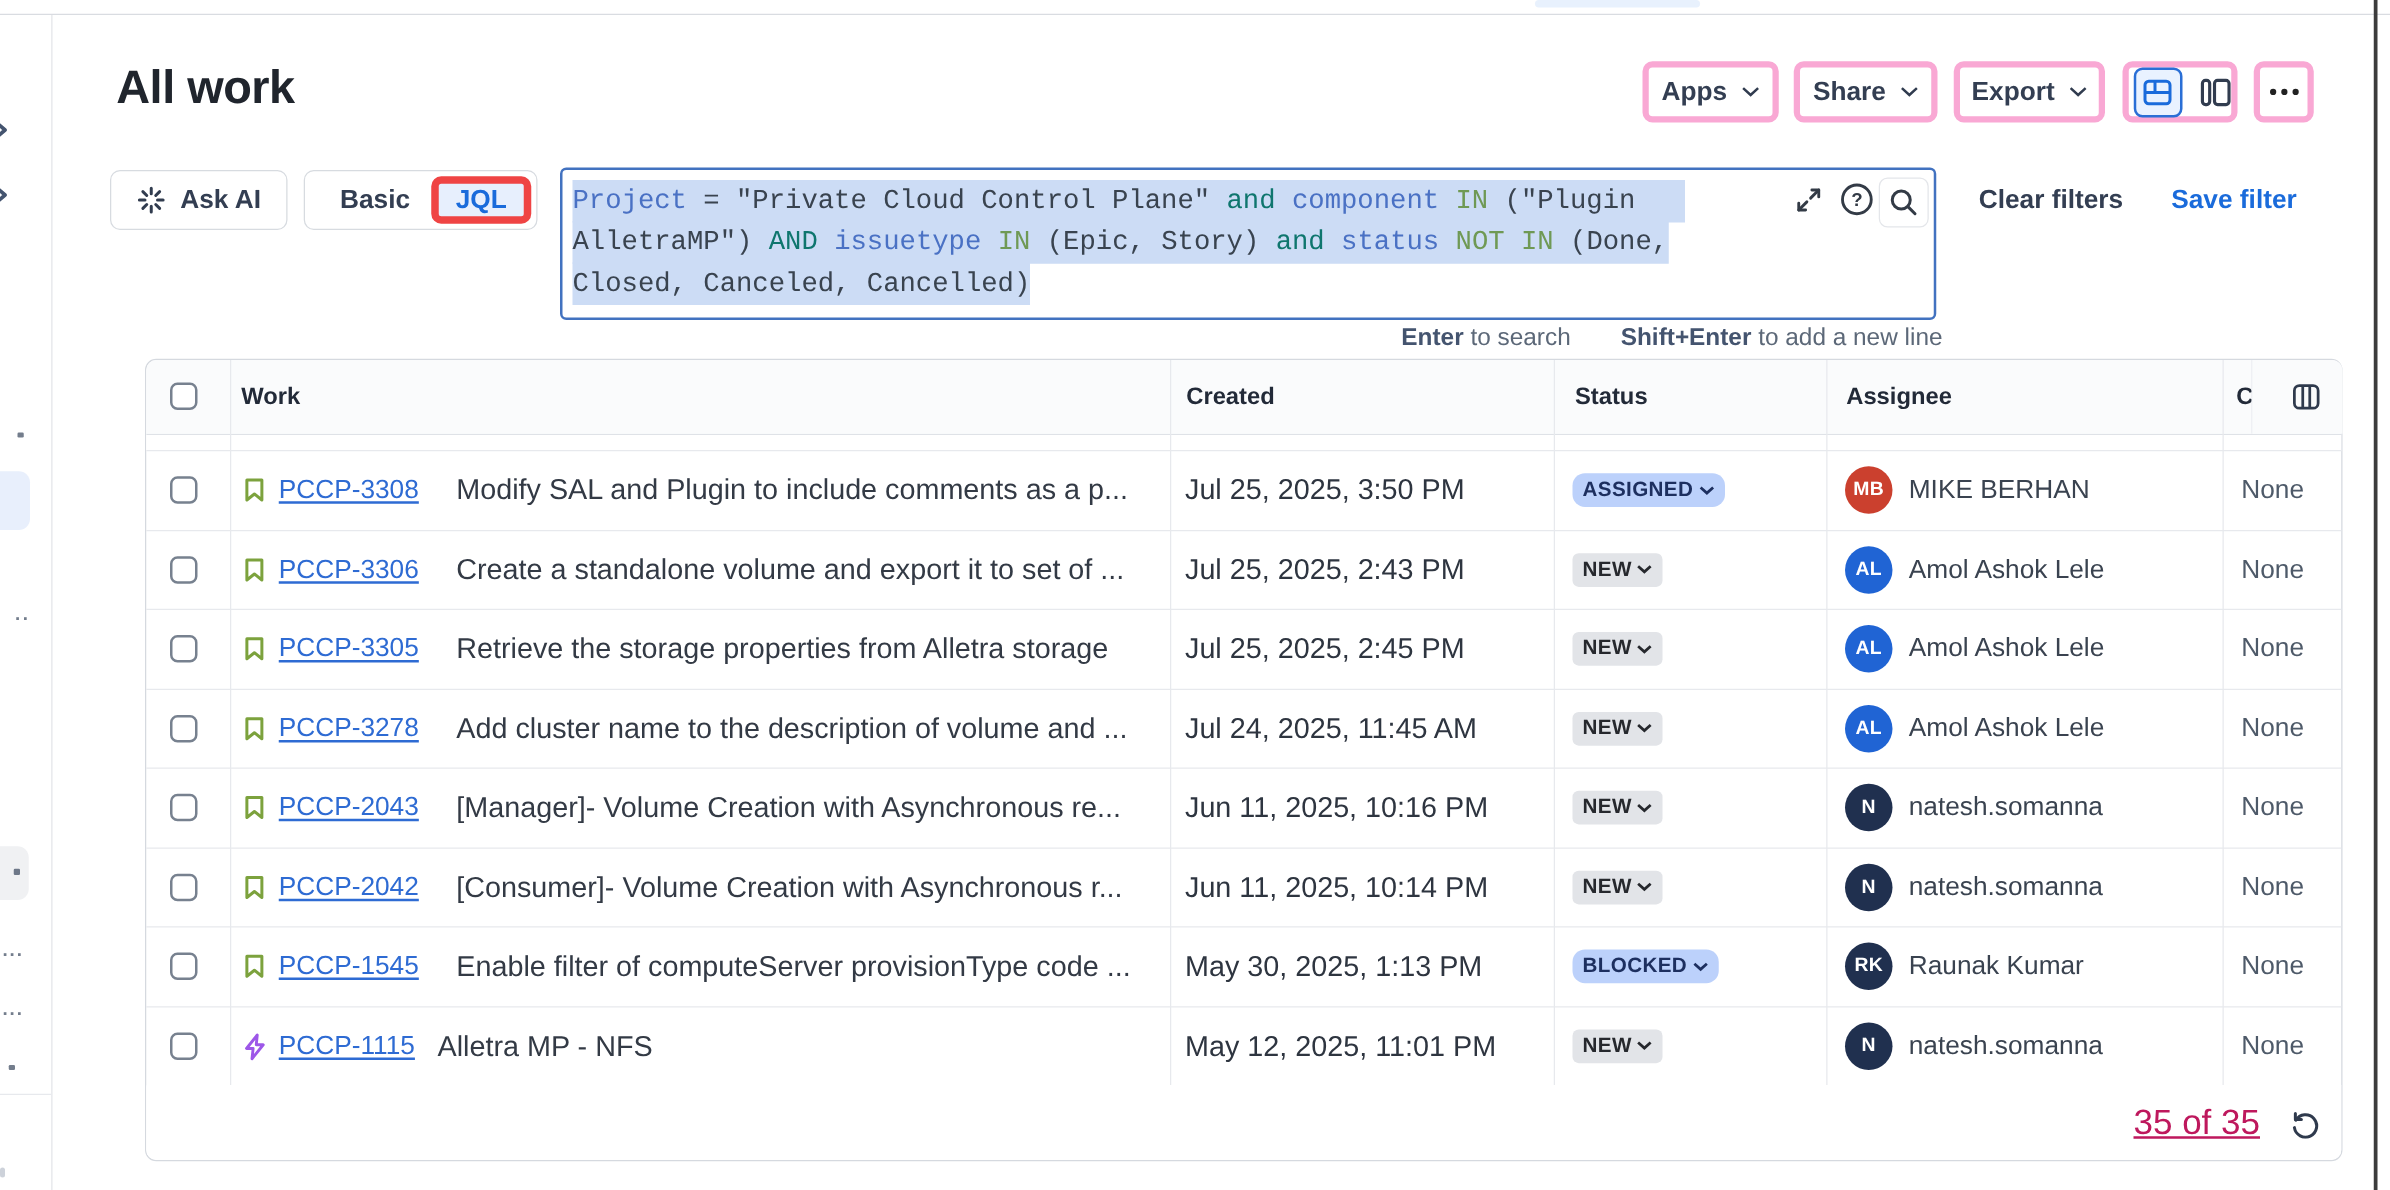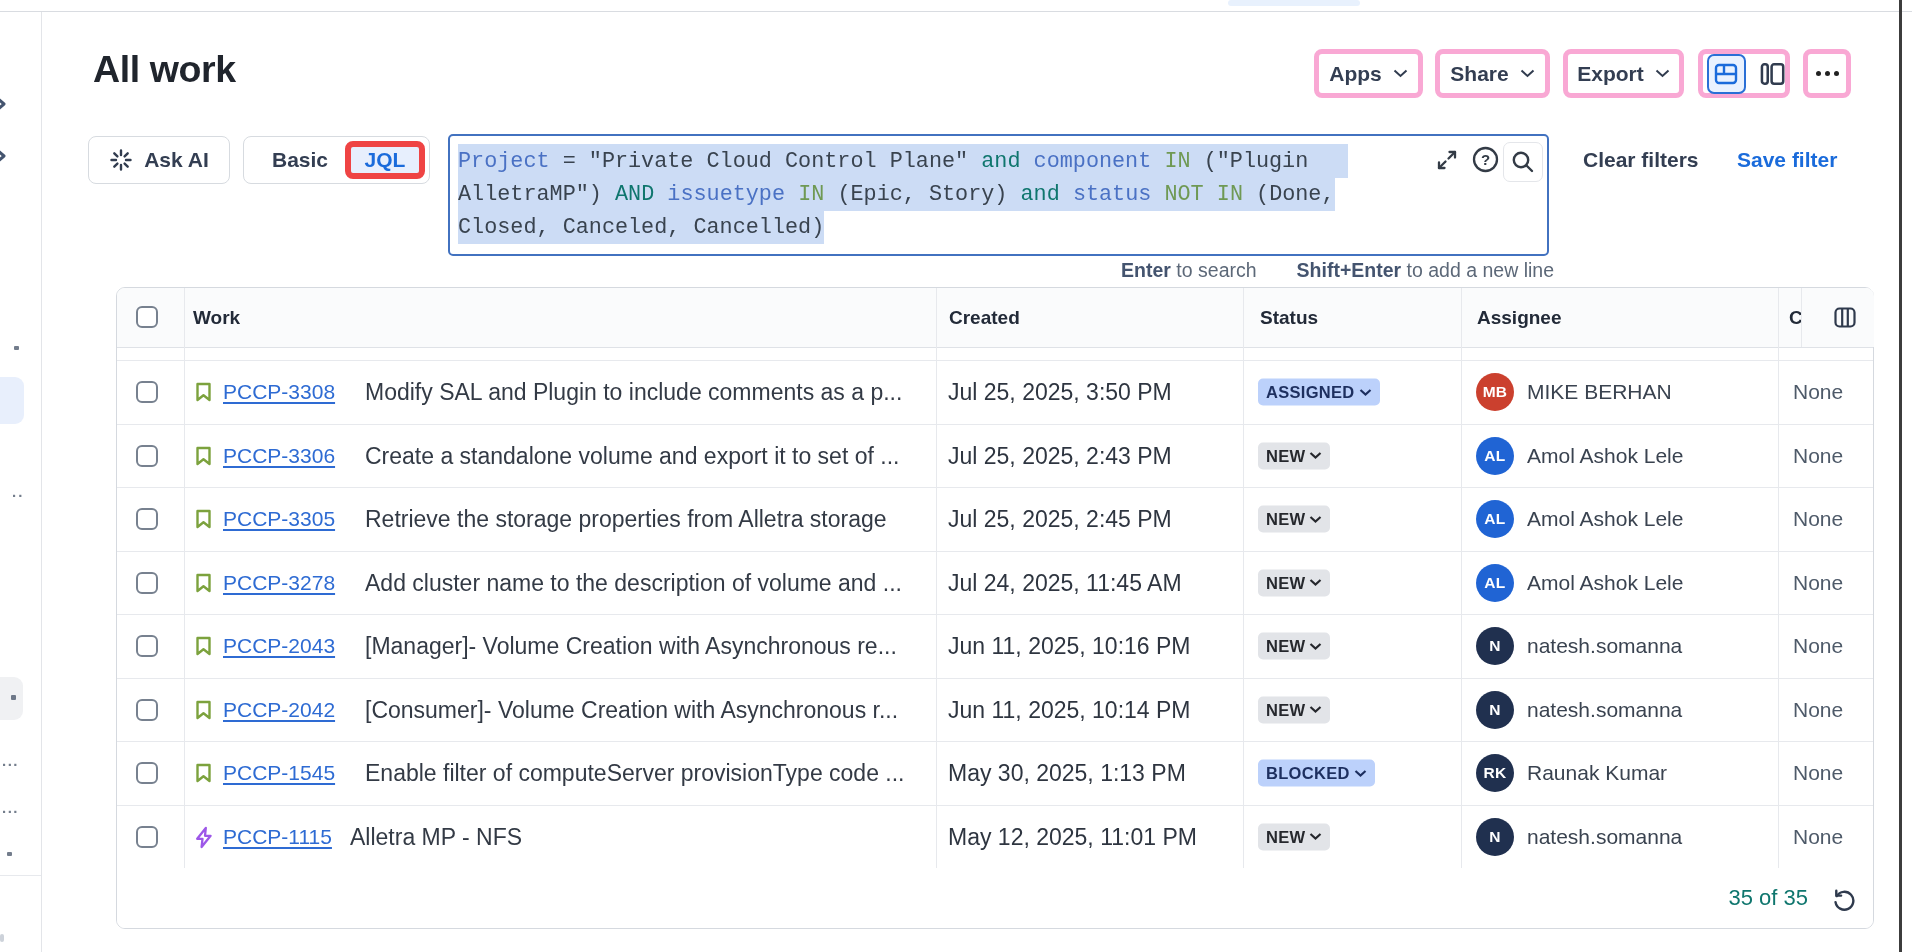"ASSIGNED" .chip.blue { border-radius: none -> 10px }
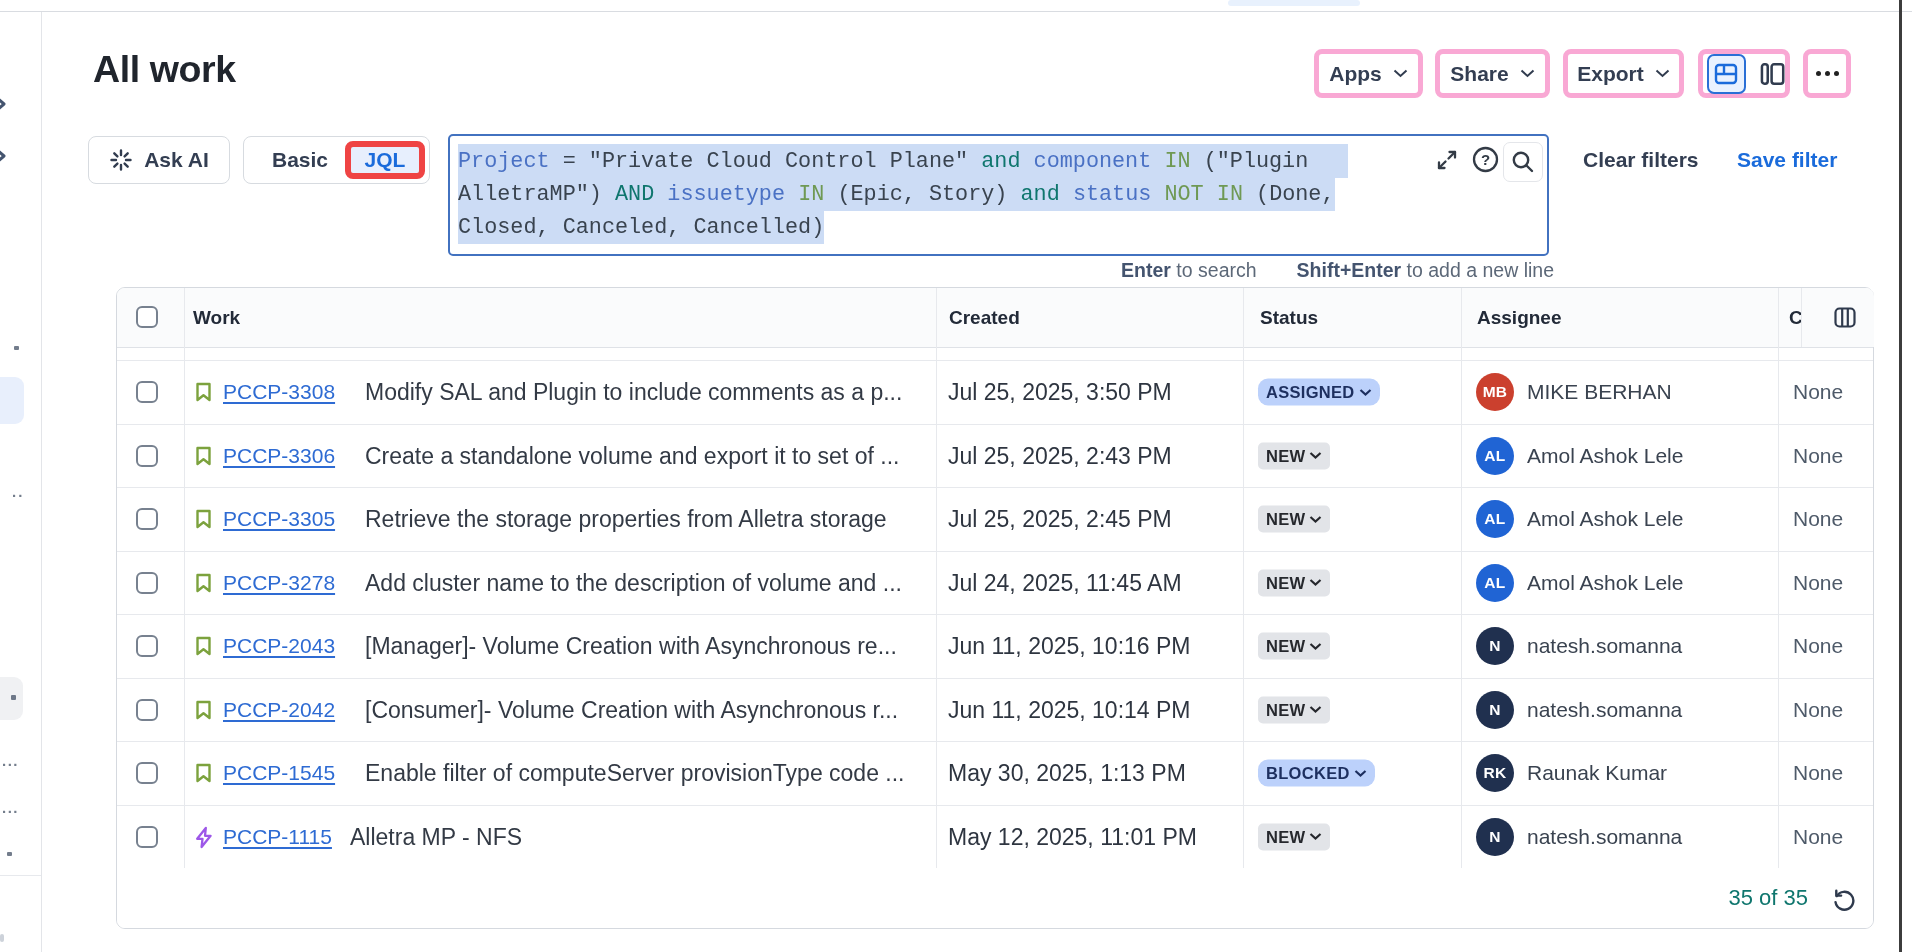"35 of 35" .count { color: #0f766e -> #be185d; font-size: 22px -> 28px; text-decoration: none -> underline }
